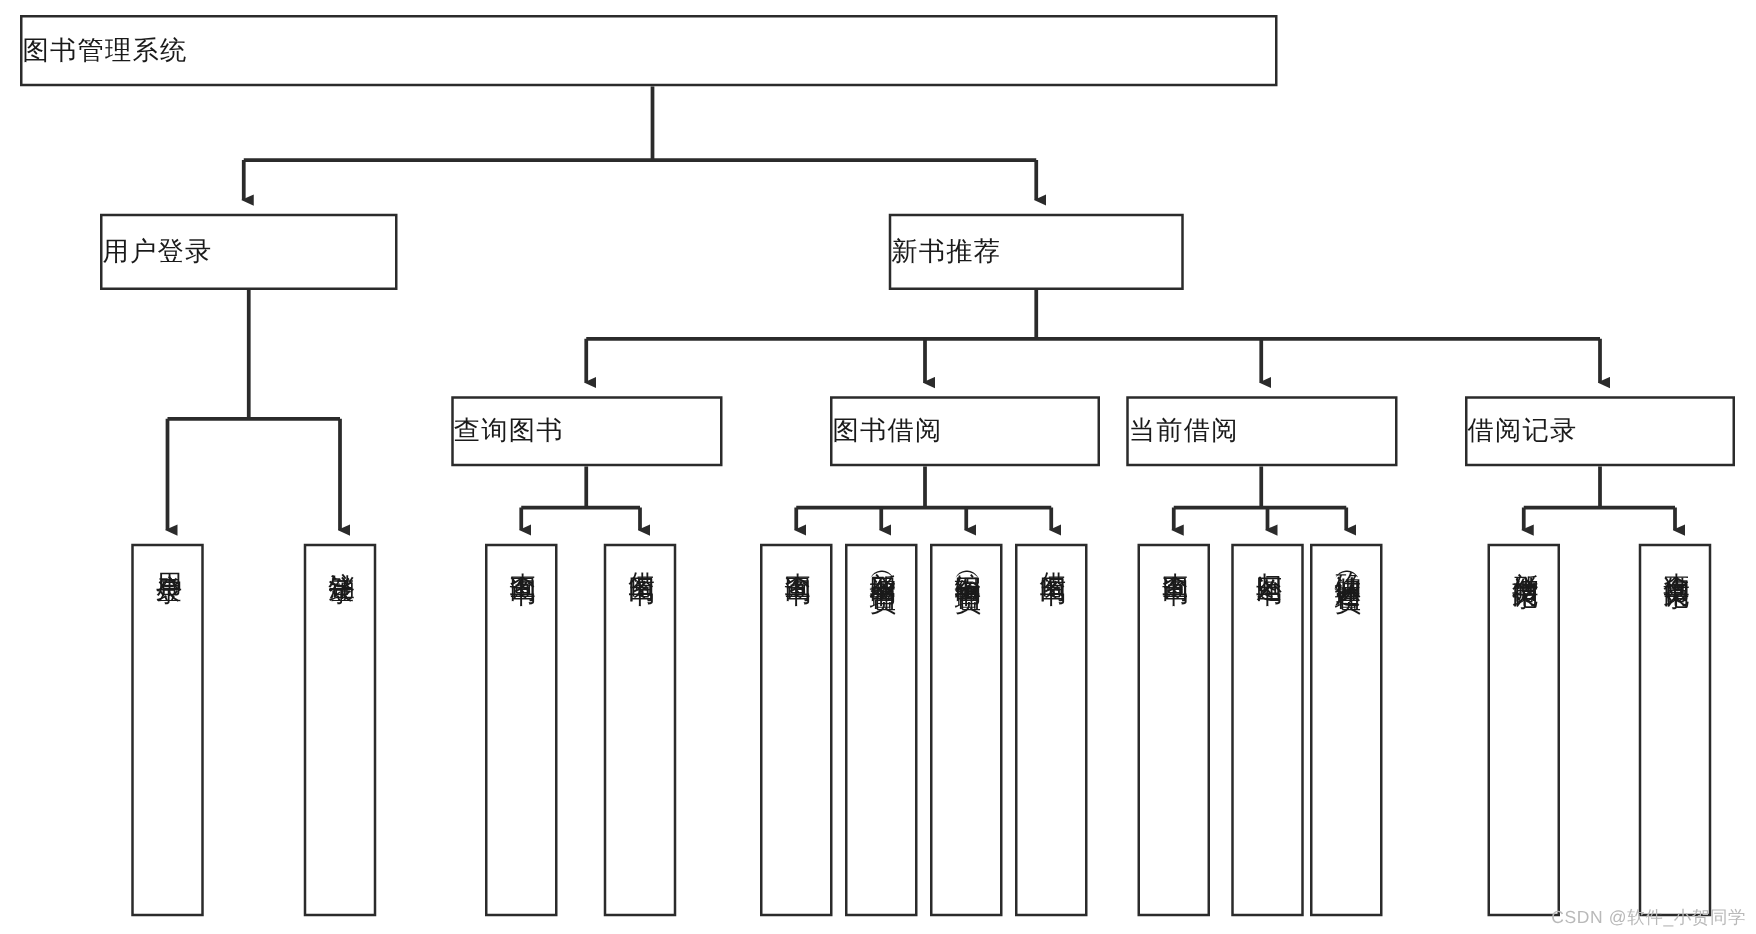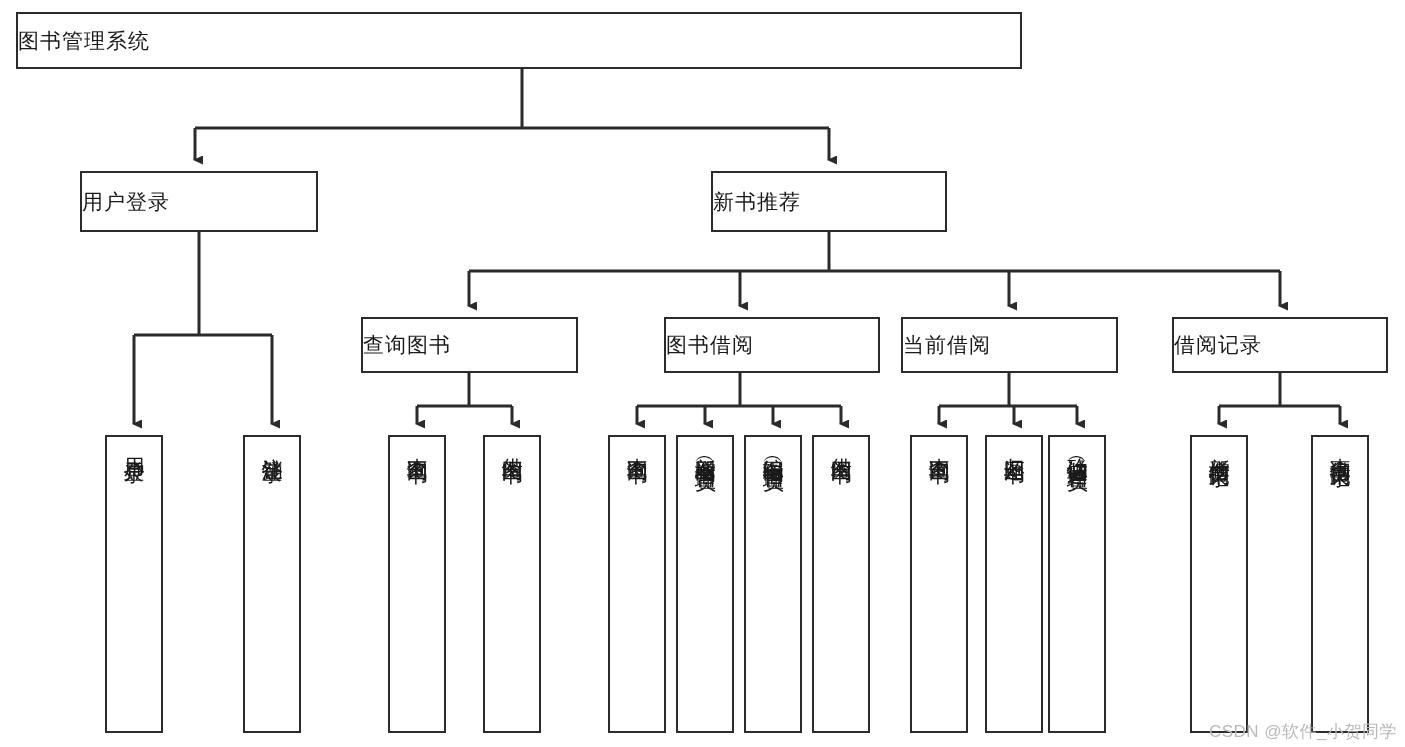"CSDN @软件_小贺同学" .watermark { font-size: 17px -> 14px }
